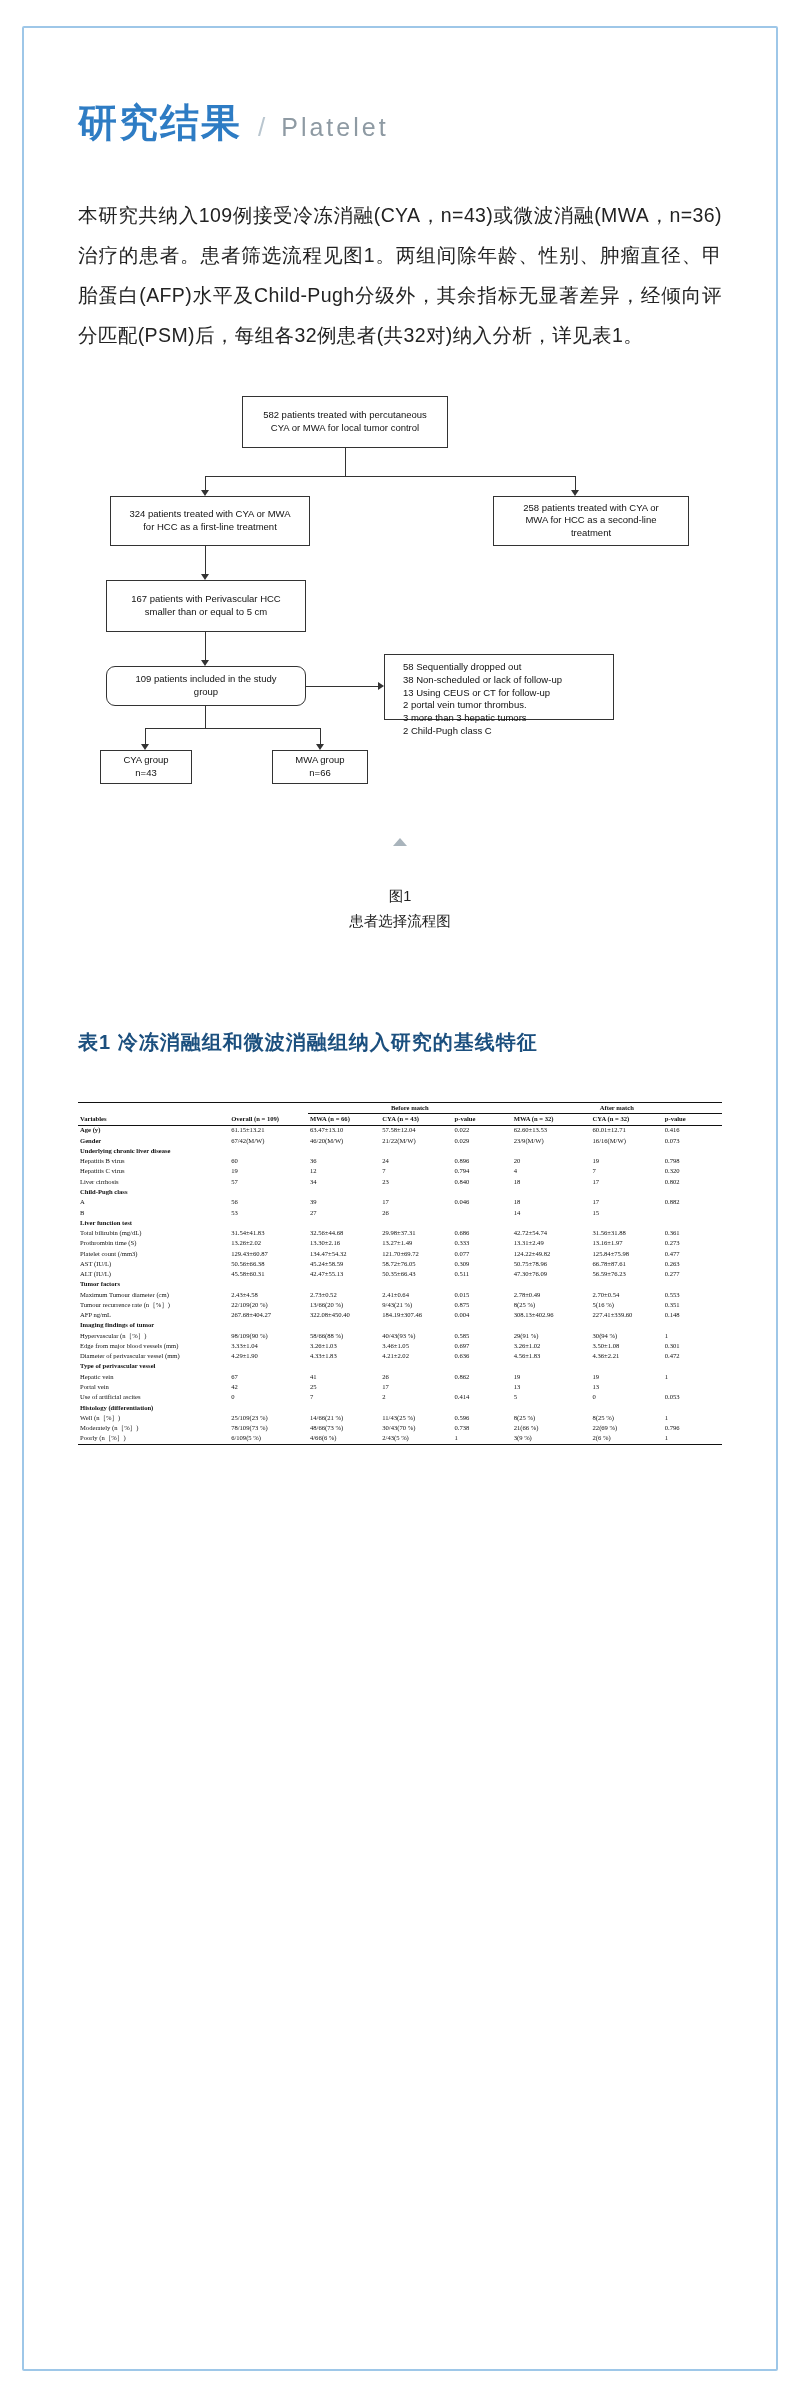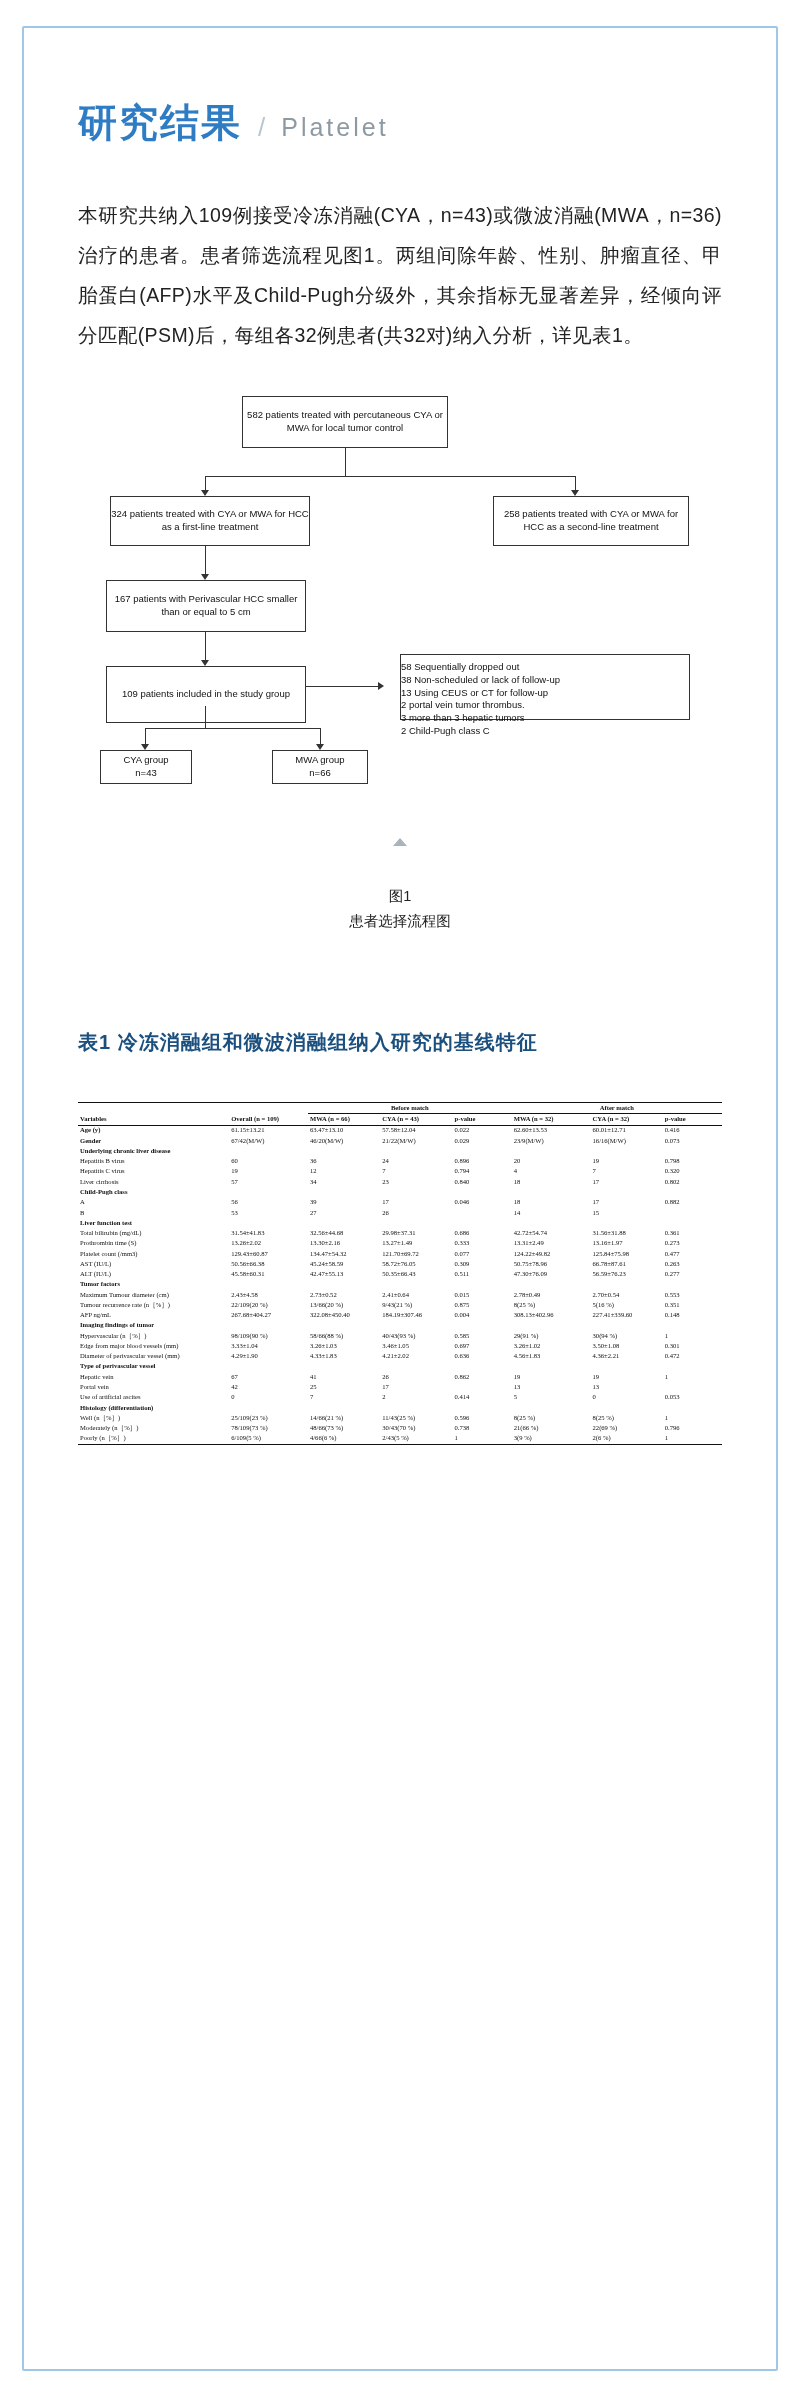"582 patients treated with percutaneous" .fbox { padding: 4px 0 -> 4px 18px }
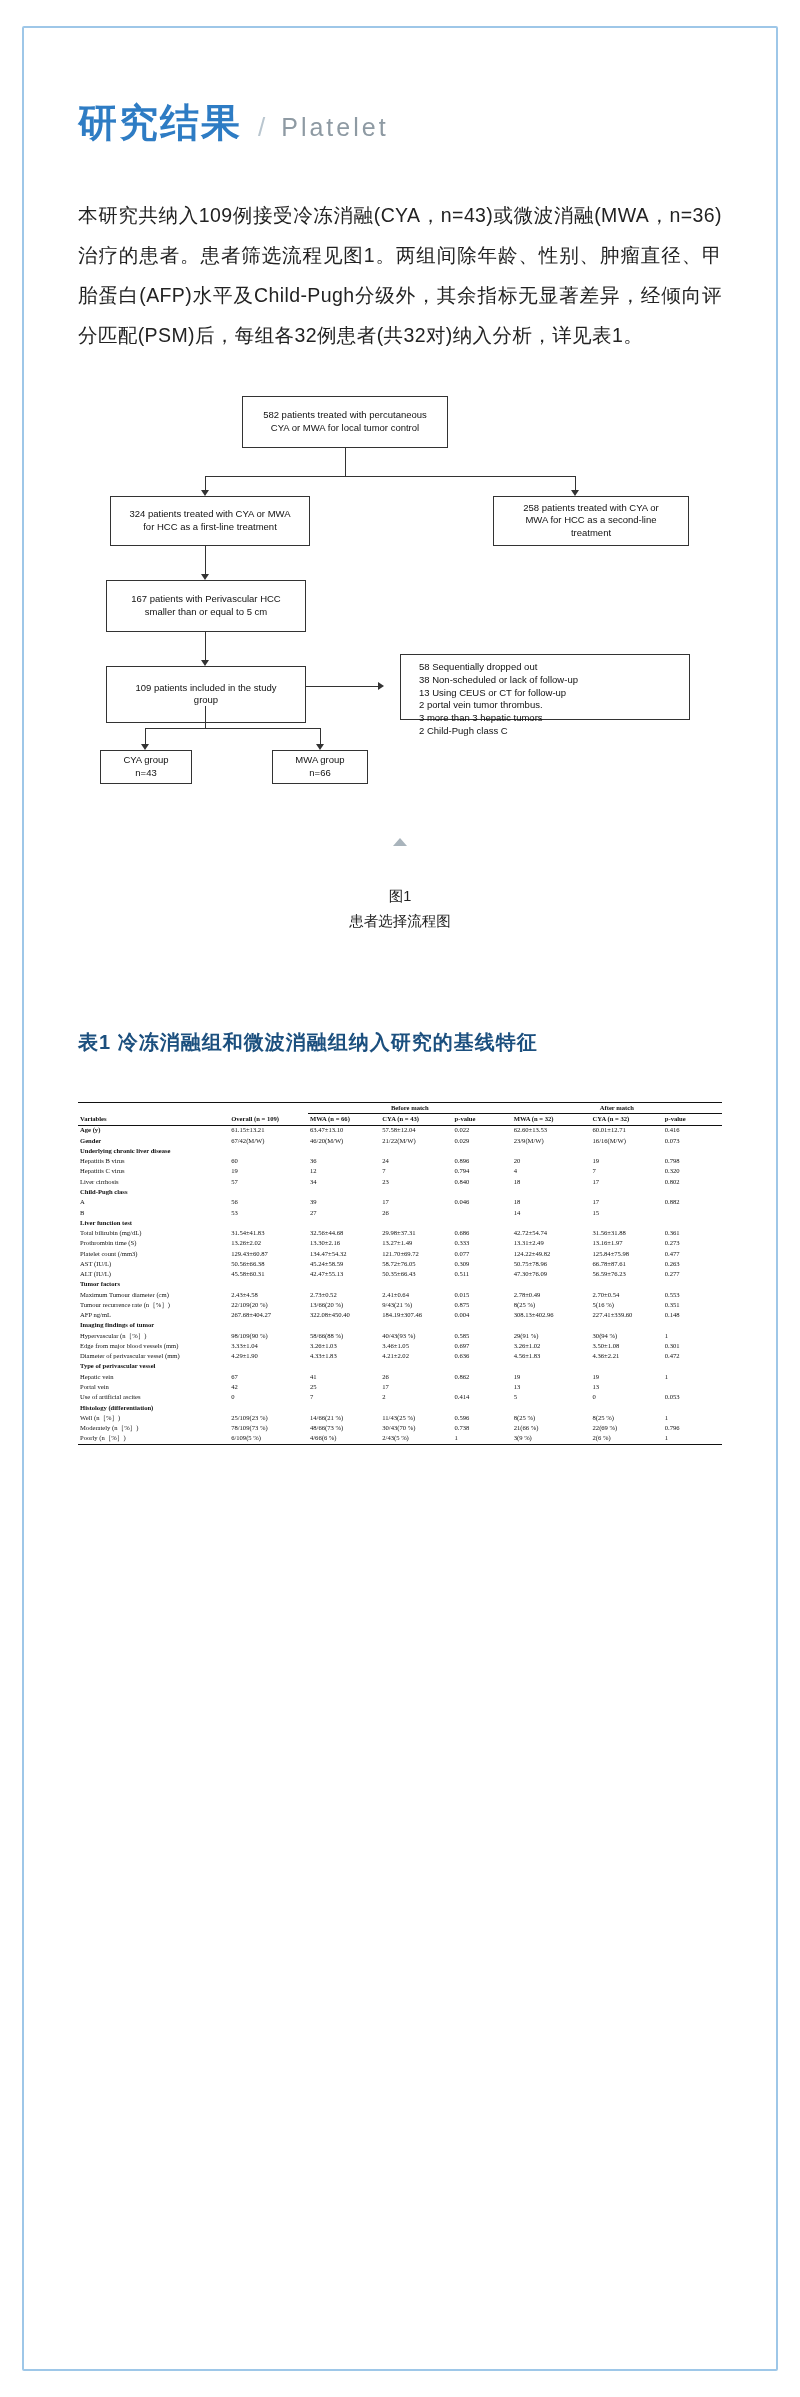"58 Sequentially dropped out" div.fbox { margin-left: 16px -> none; width: 290px -> 230px }
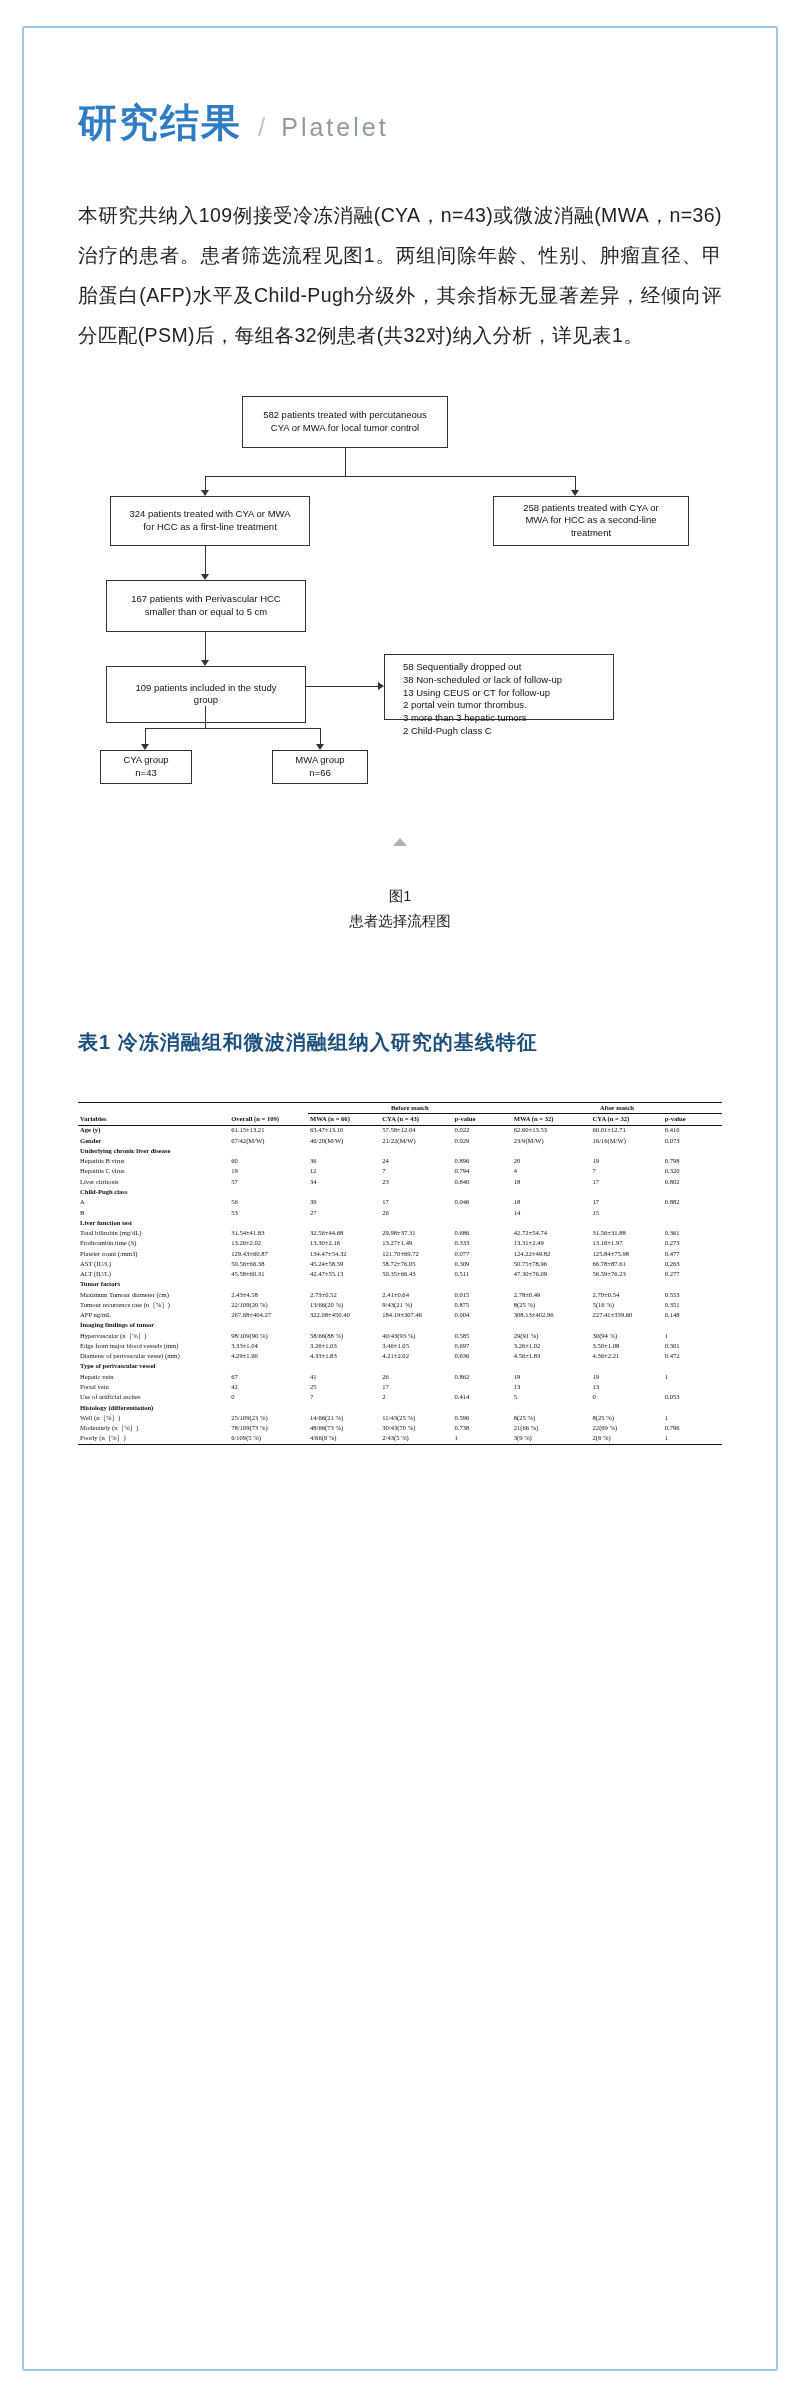"109 patients included in the" div.fbox { border-radius: none -> 9px; height: 57px -> 40px }
